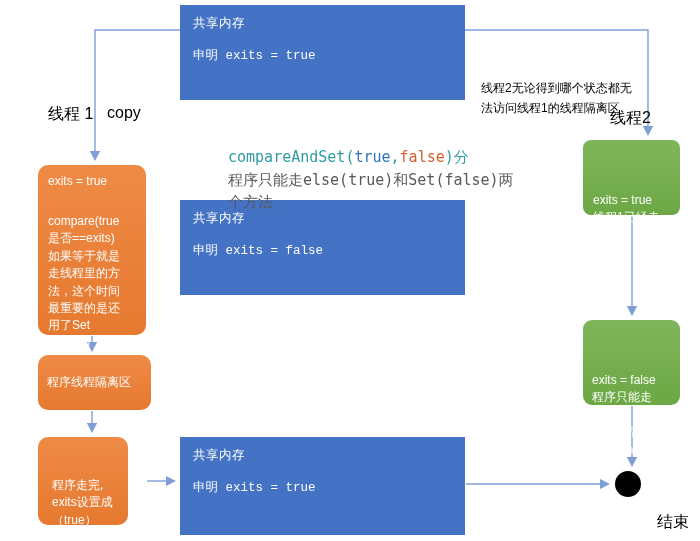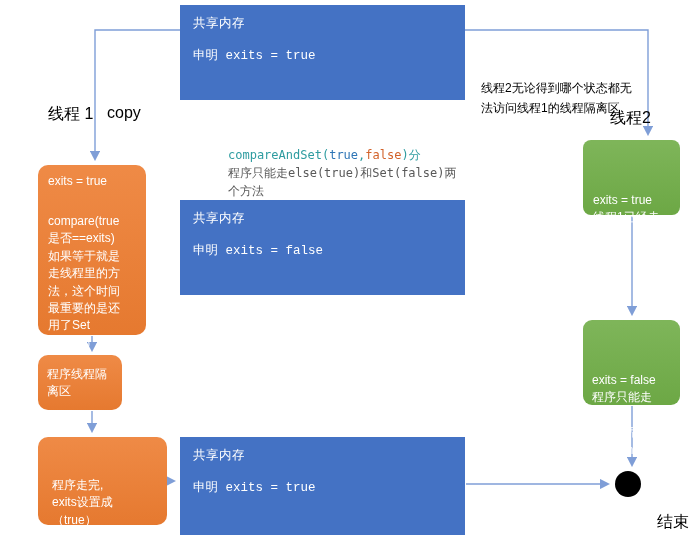"compareAndSet(true,false)分" #annotation { font-size: 12px -> 15px }
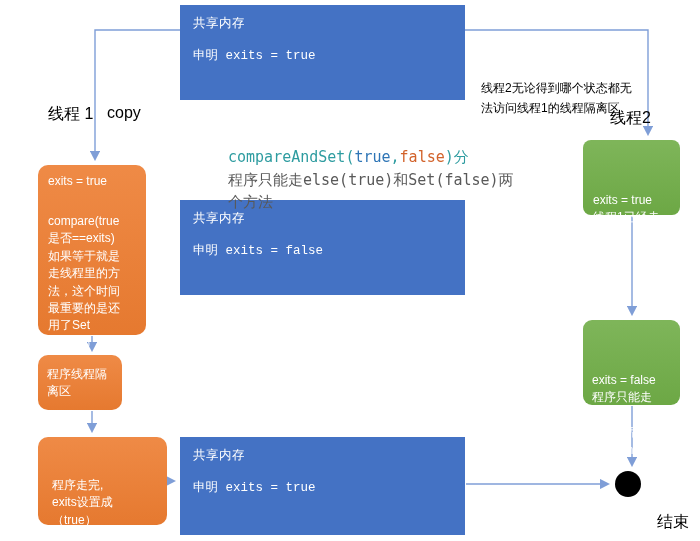"程序线程隔离区" #orange-isolation { width: 84px -> 113px }
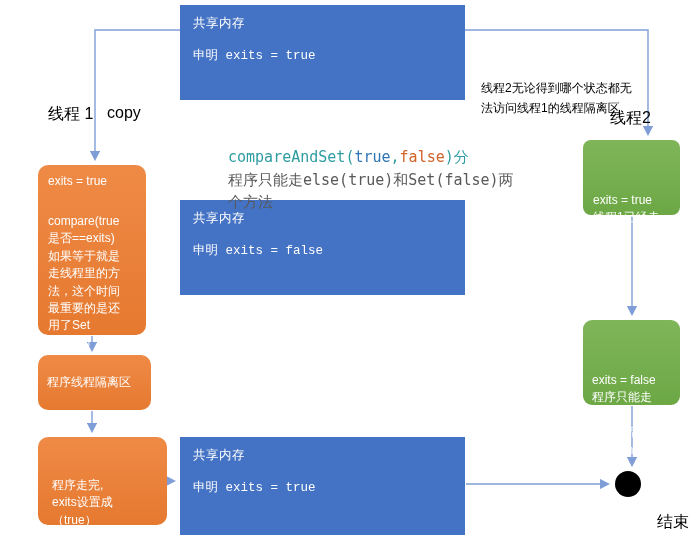"程序走完," #orange-done { width: 129px -> 90px }
